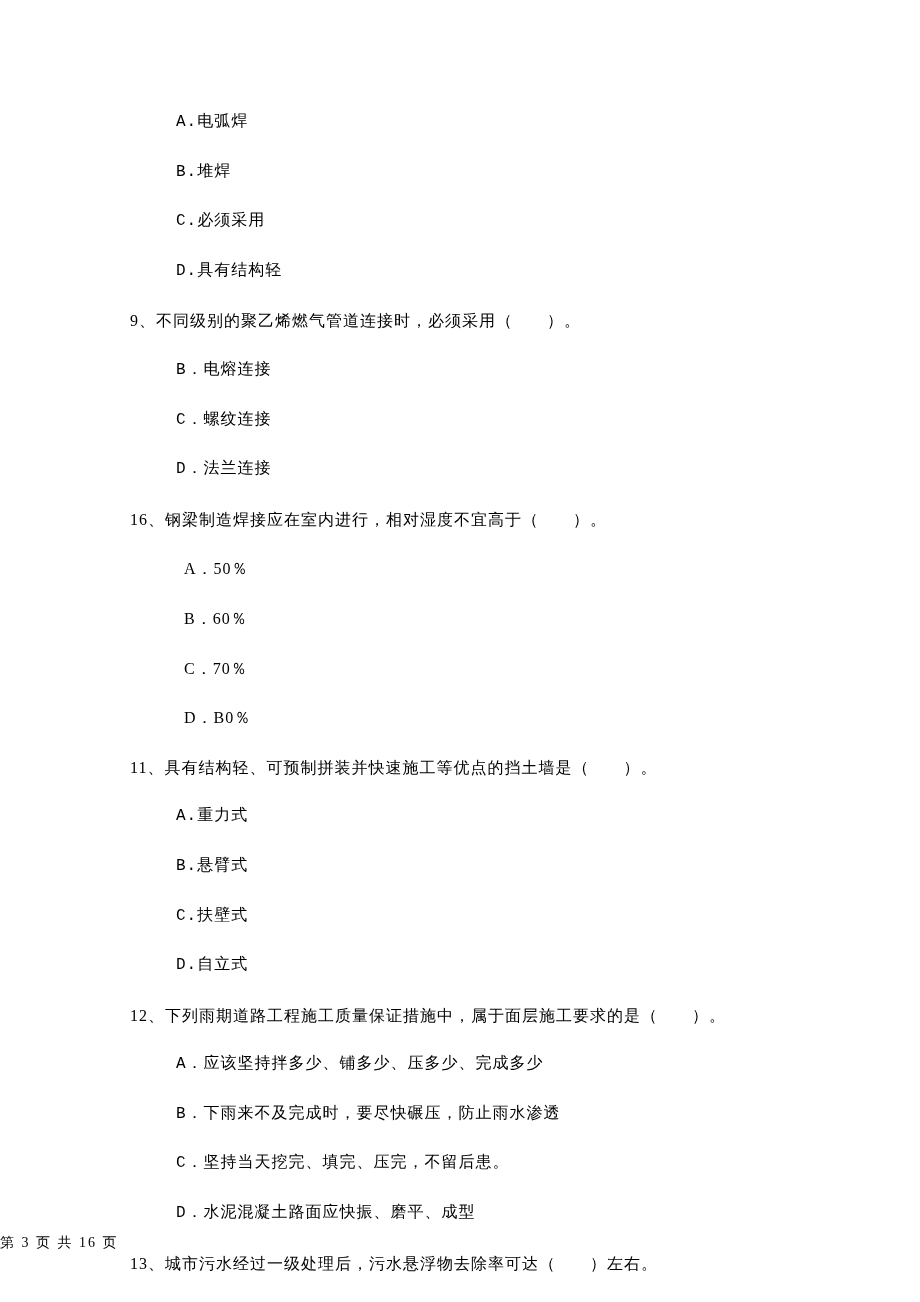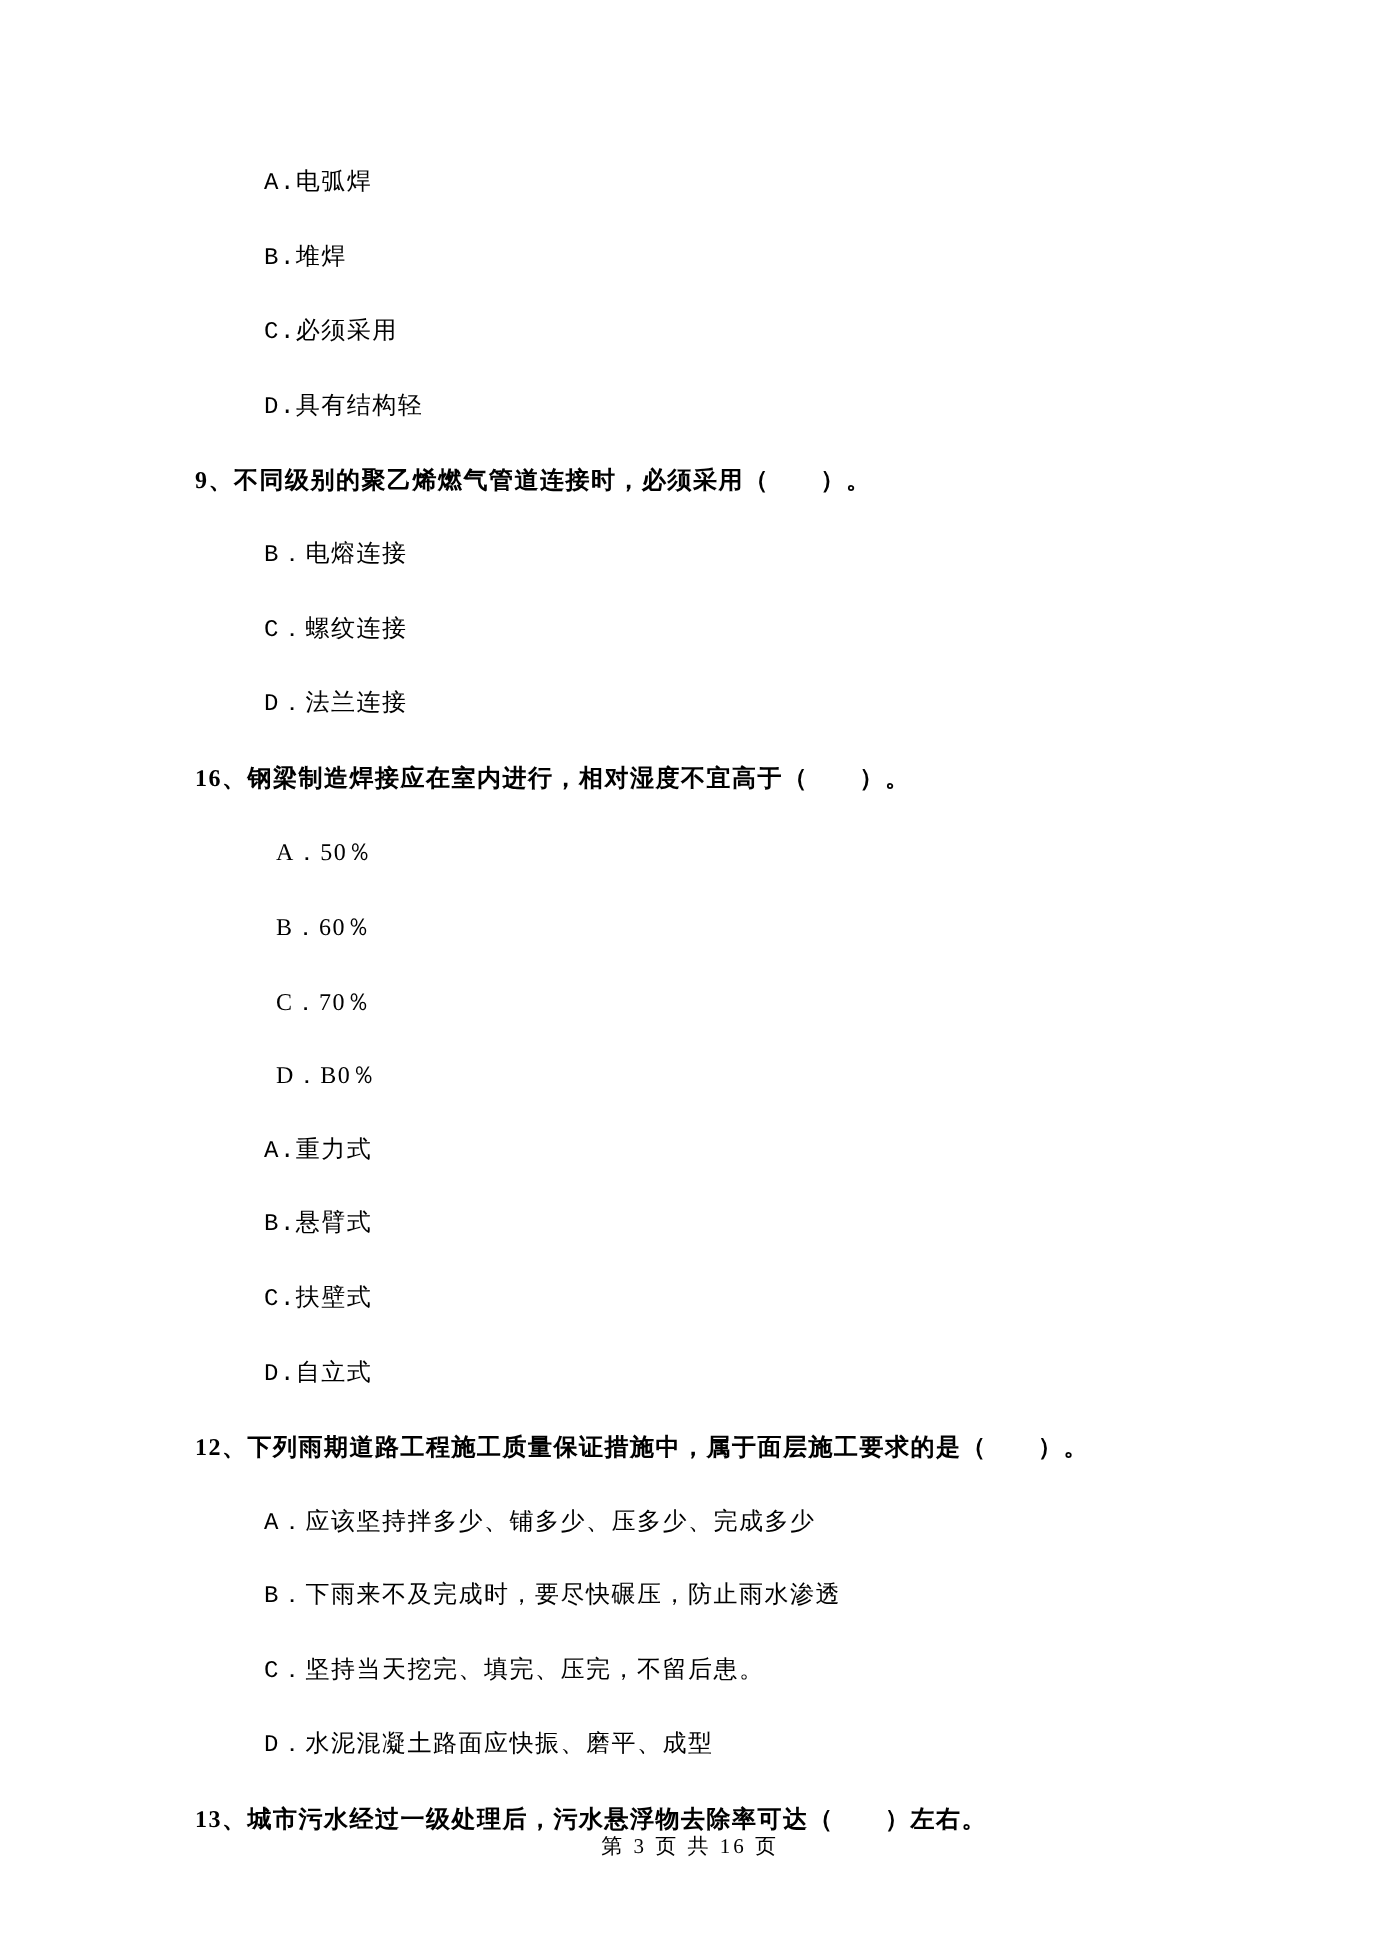"9、不同级别的聚乙烯燃气管道连接时，必须采用（ ）。" .question { font-weight: bold -> none }
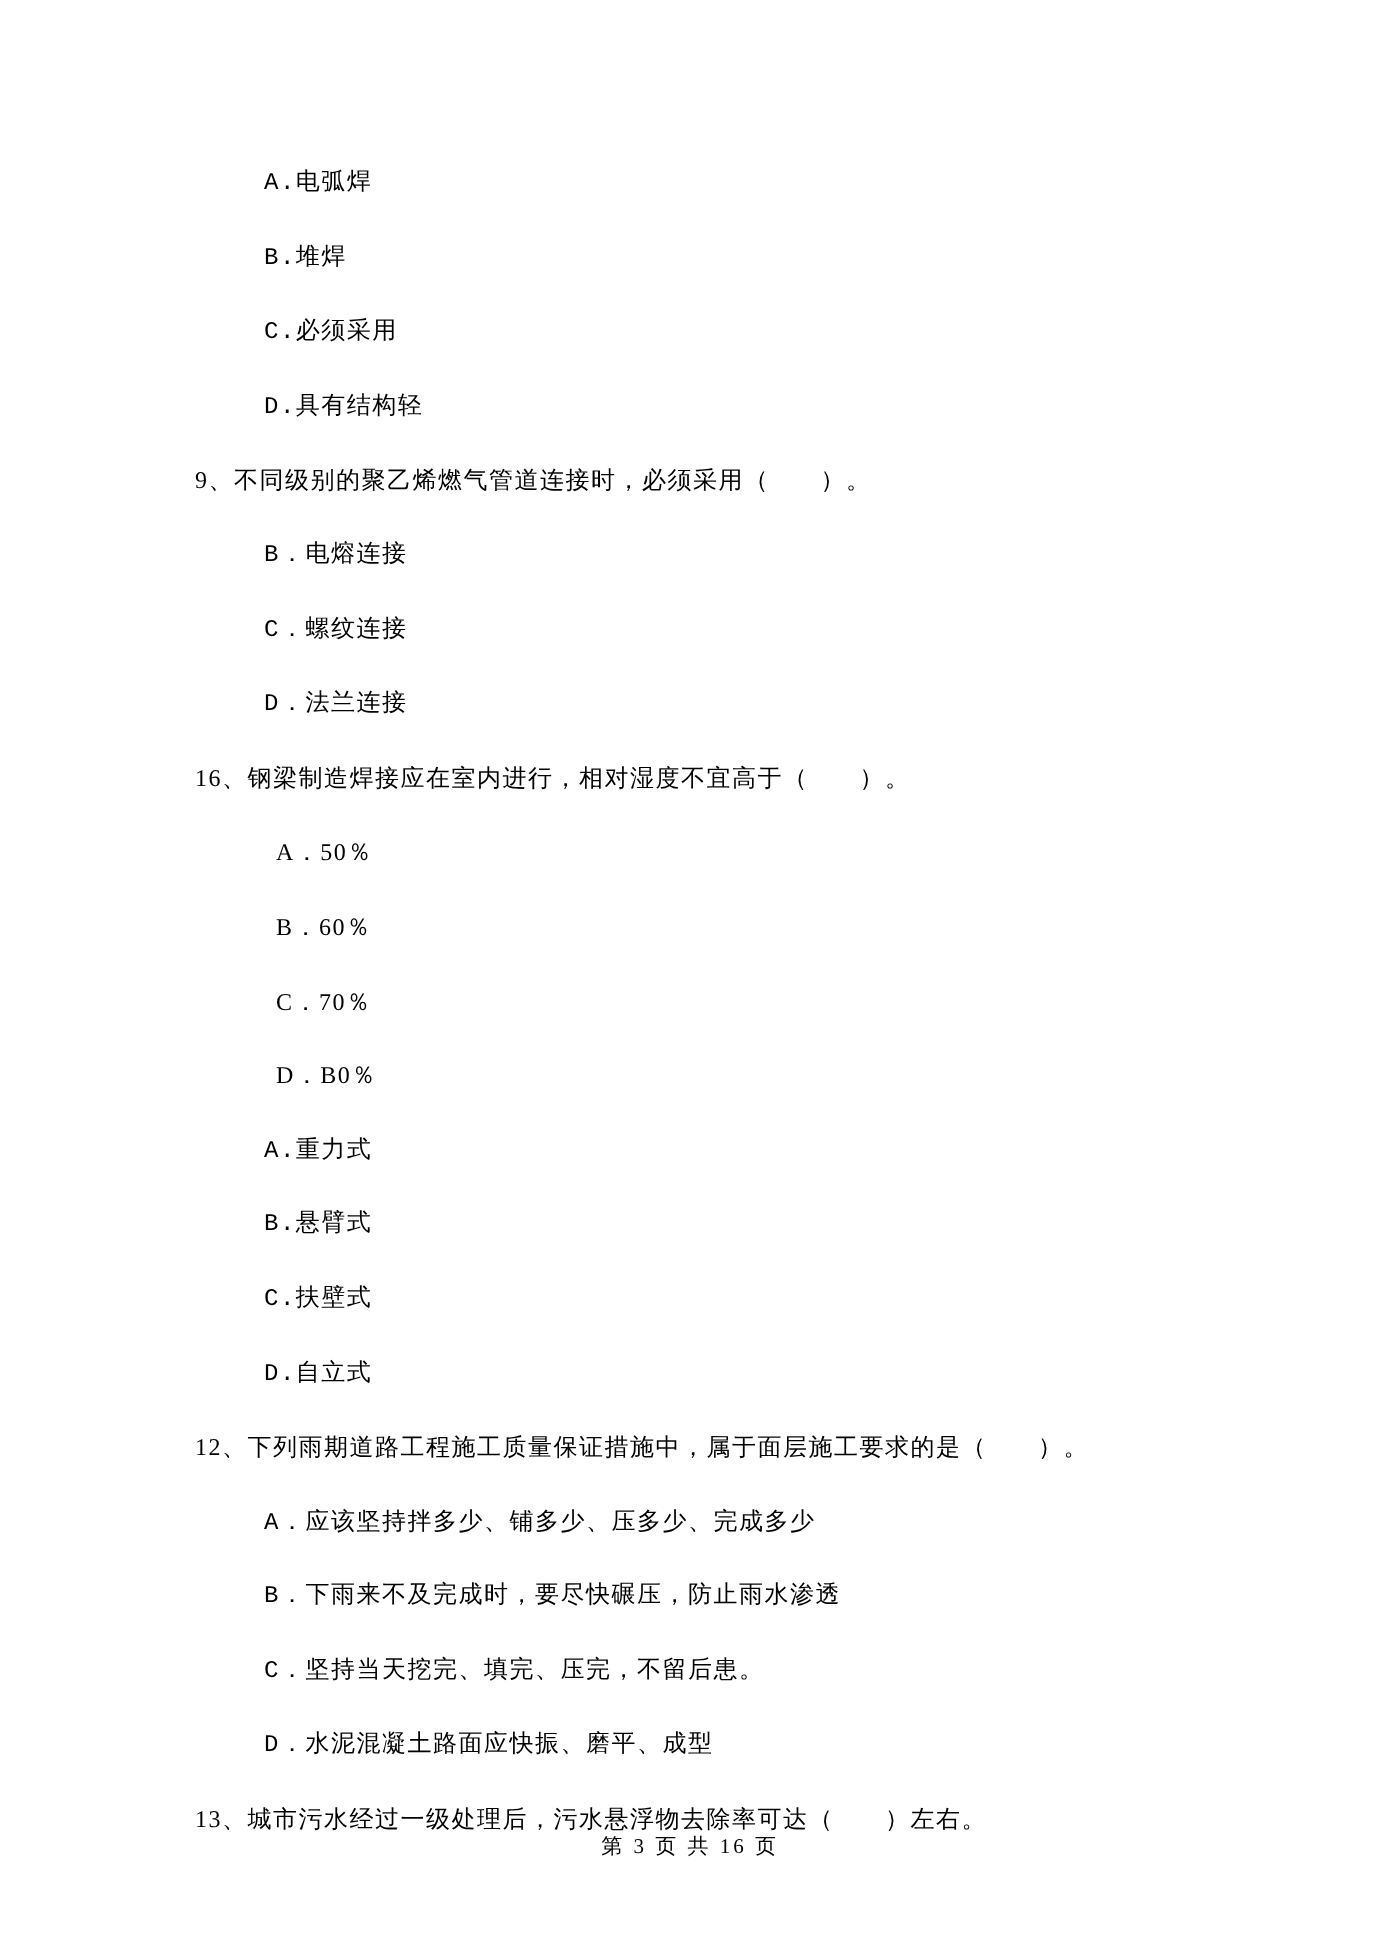"11、具有结构轻、可预制拼装并快速施工等优点的挡土墙是（ ）。" div.question { html: none -> <div>11、具有结构轻、可预制拼装并快速施工等优点的挡土墙是（ ）。</div> }
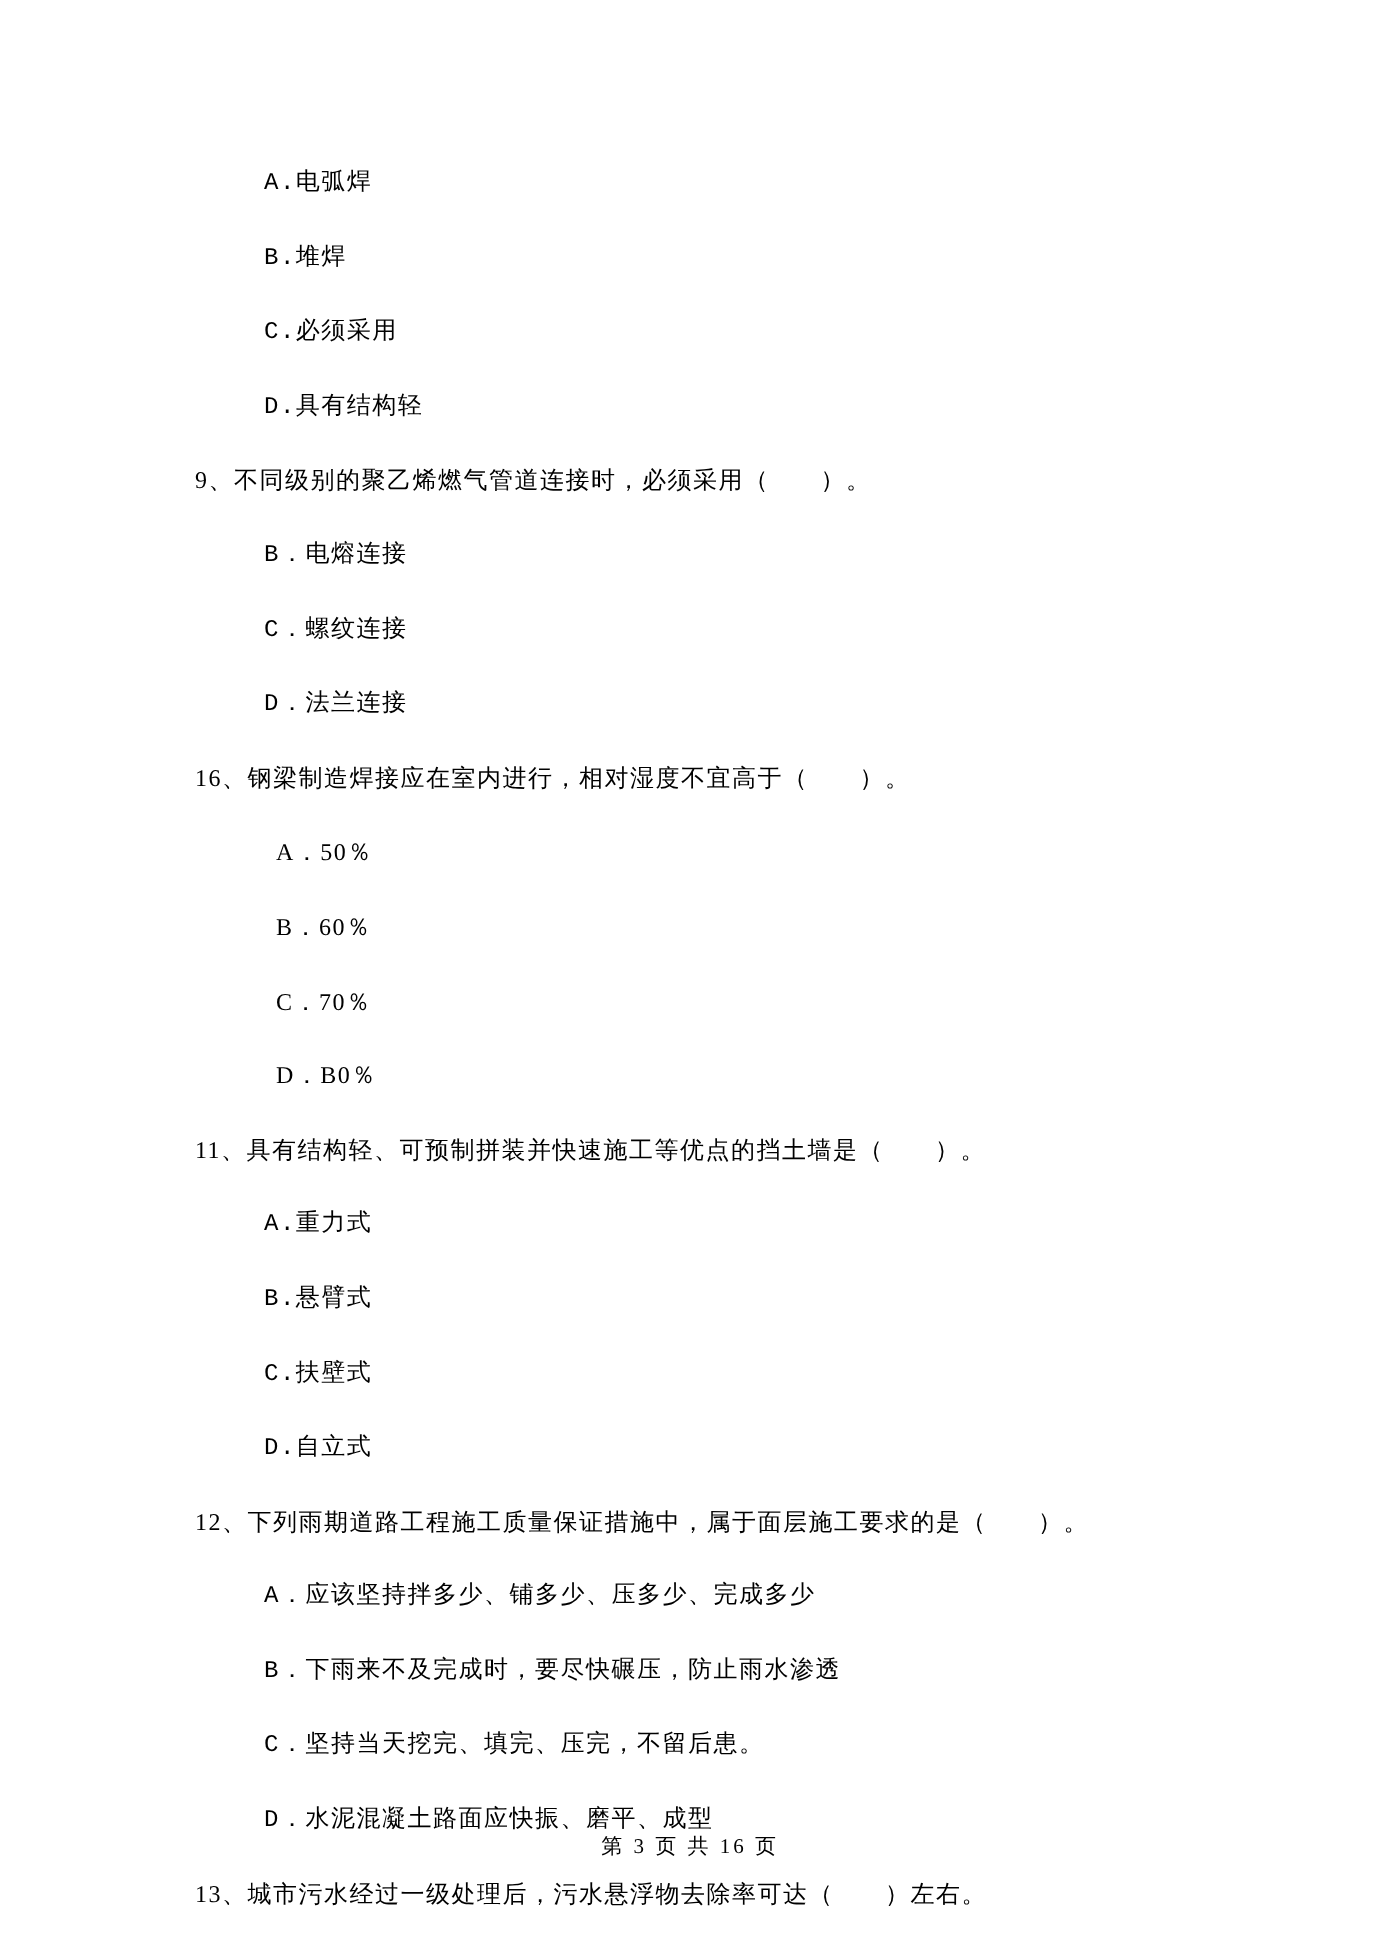"第 3 页 共 16" .footer { bottom: 59px -> 48px; text-align: center -> left }
